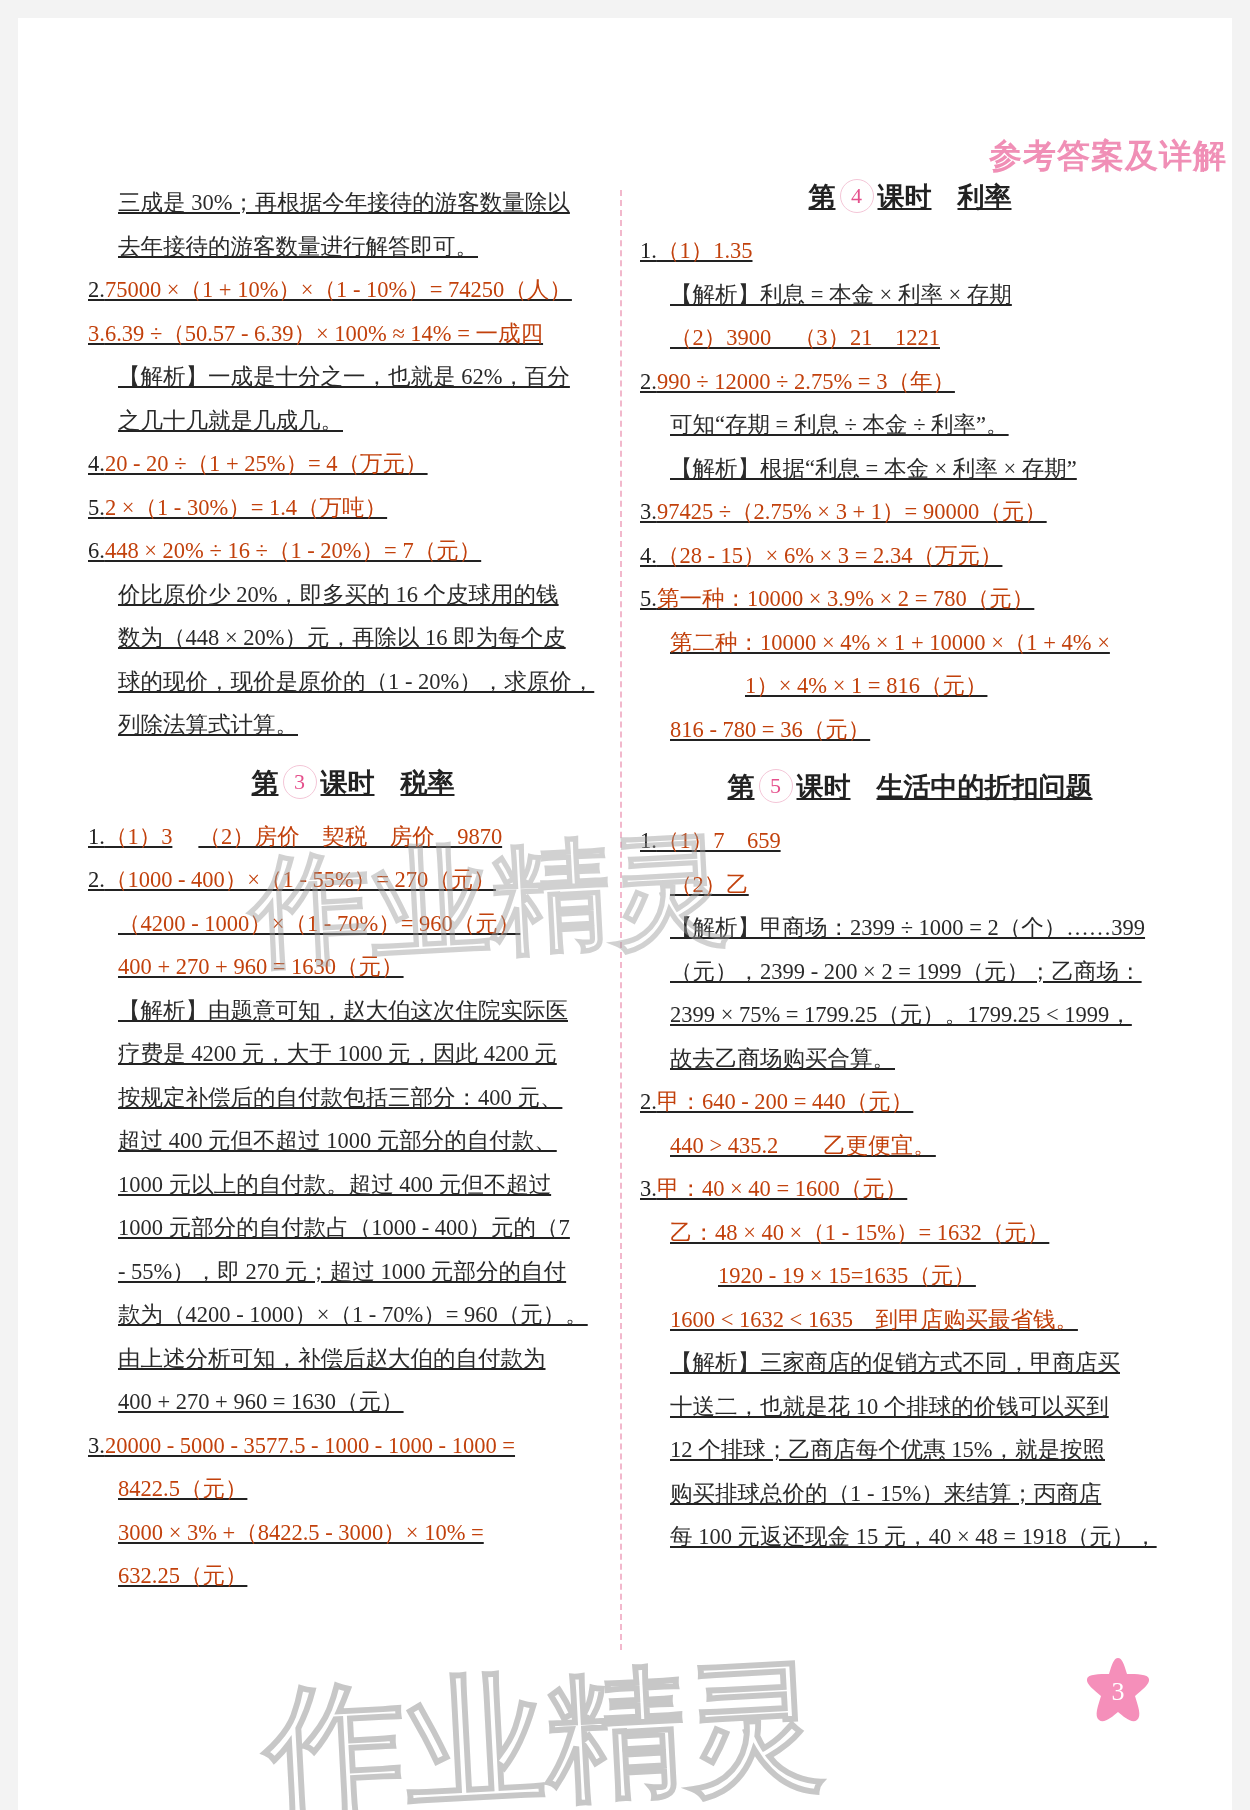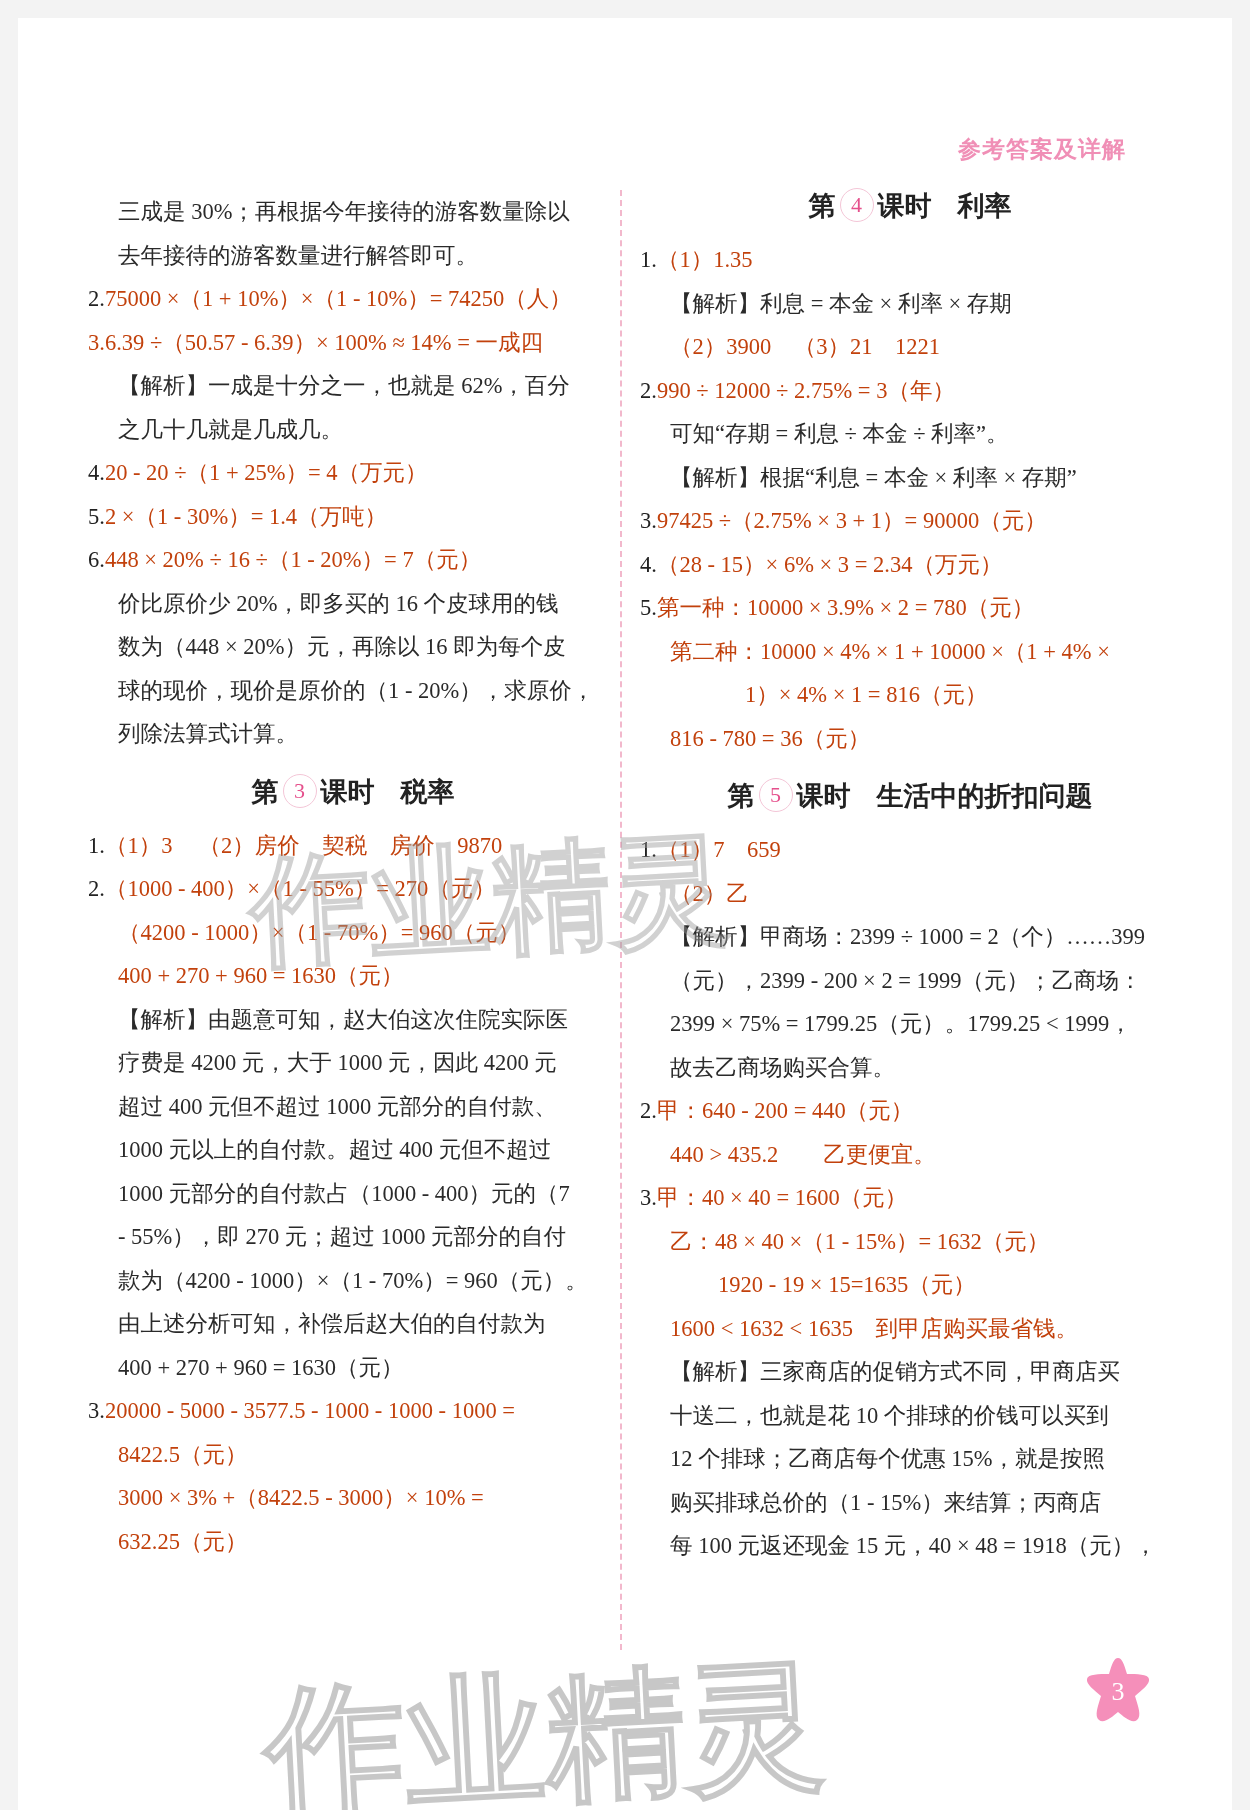"参考答案及详解" .running-header { font-size: 23px -> 33px; left: 958px -> 989px }
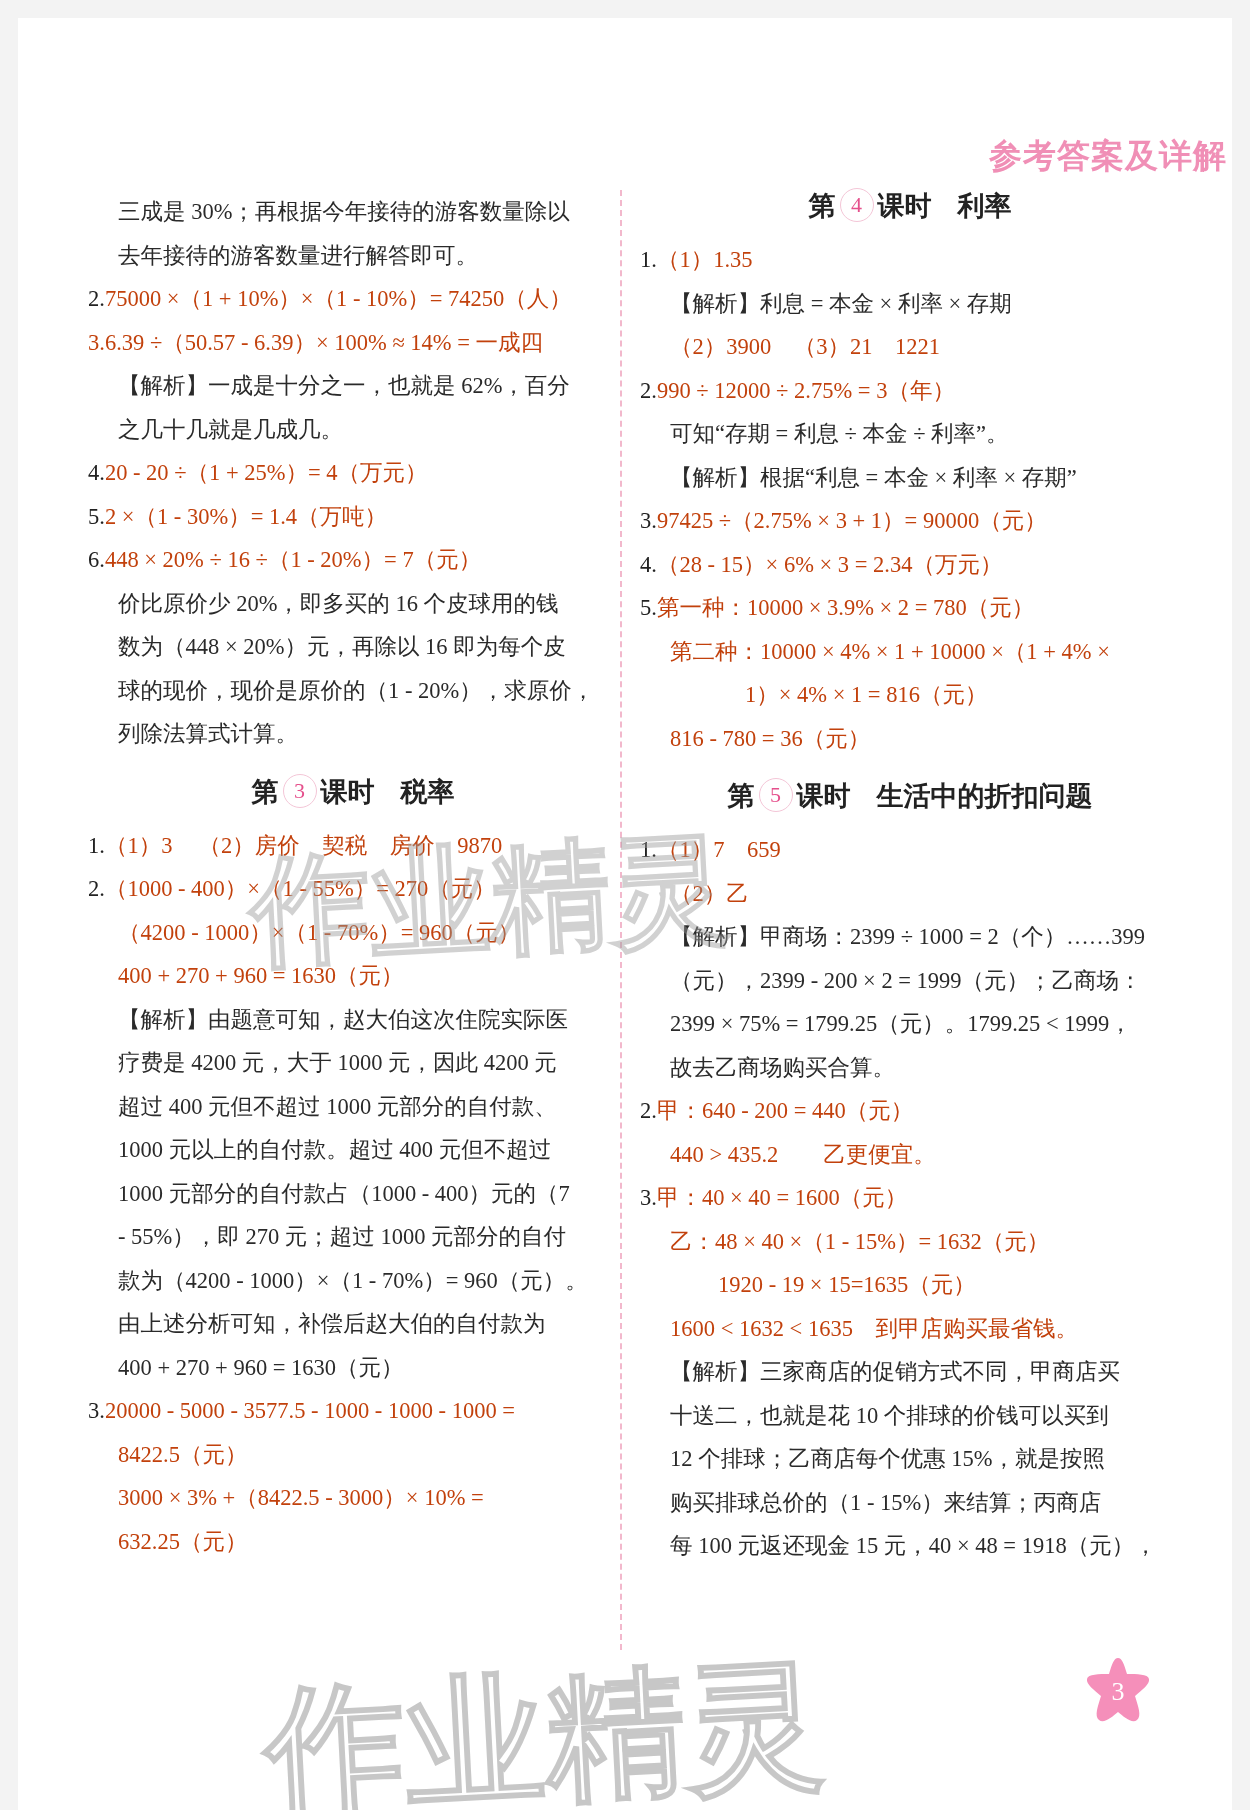"三成是 30%；再根据今年接待的游客数量除以" .col { text-decoration: none -> underline; top: 190px -> 181px }
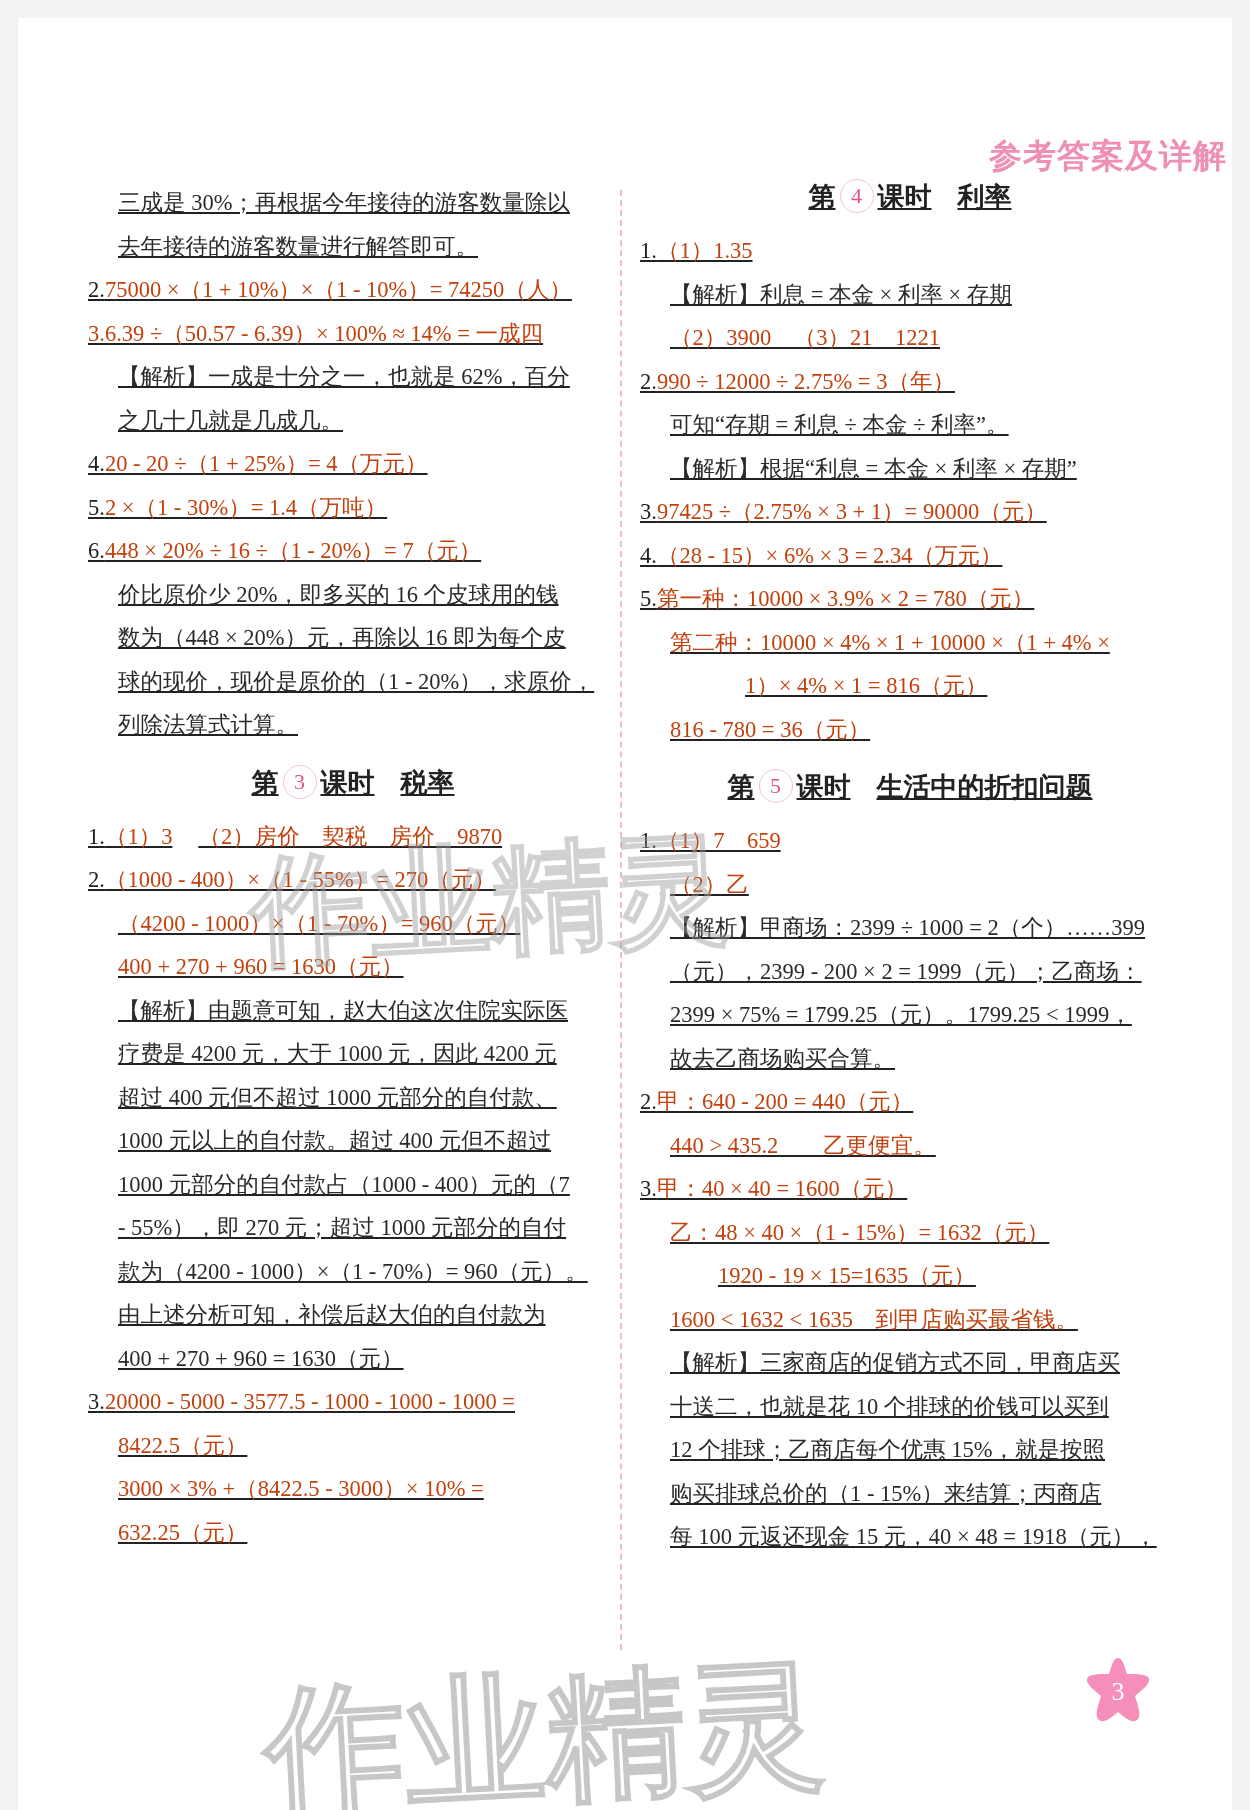"按规定补偿后的自付款包括三部分：400 元、" div.line { html: none -> <div>按规定补偿后的自付款包括三部分：400 元、</div> }
